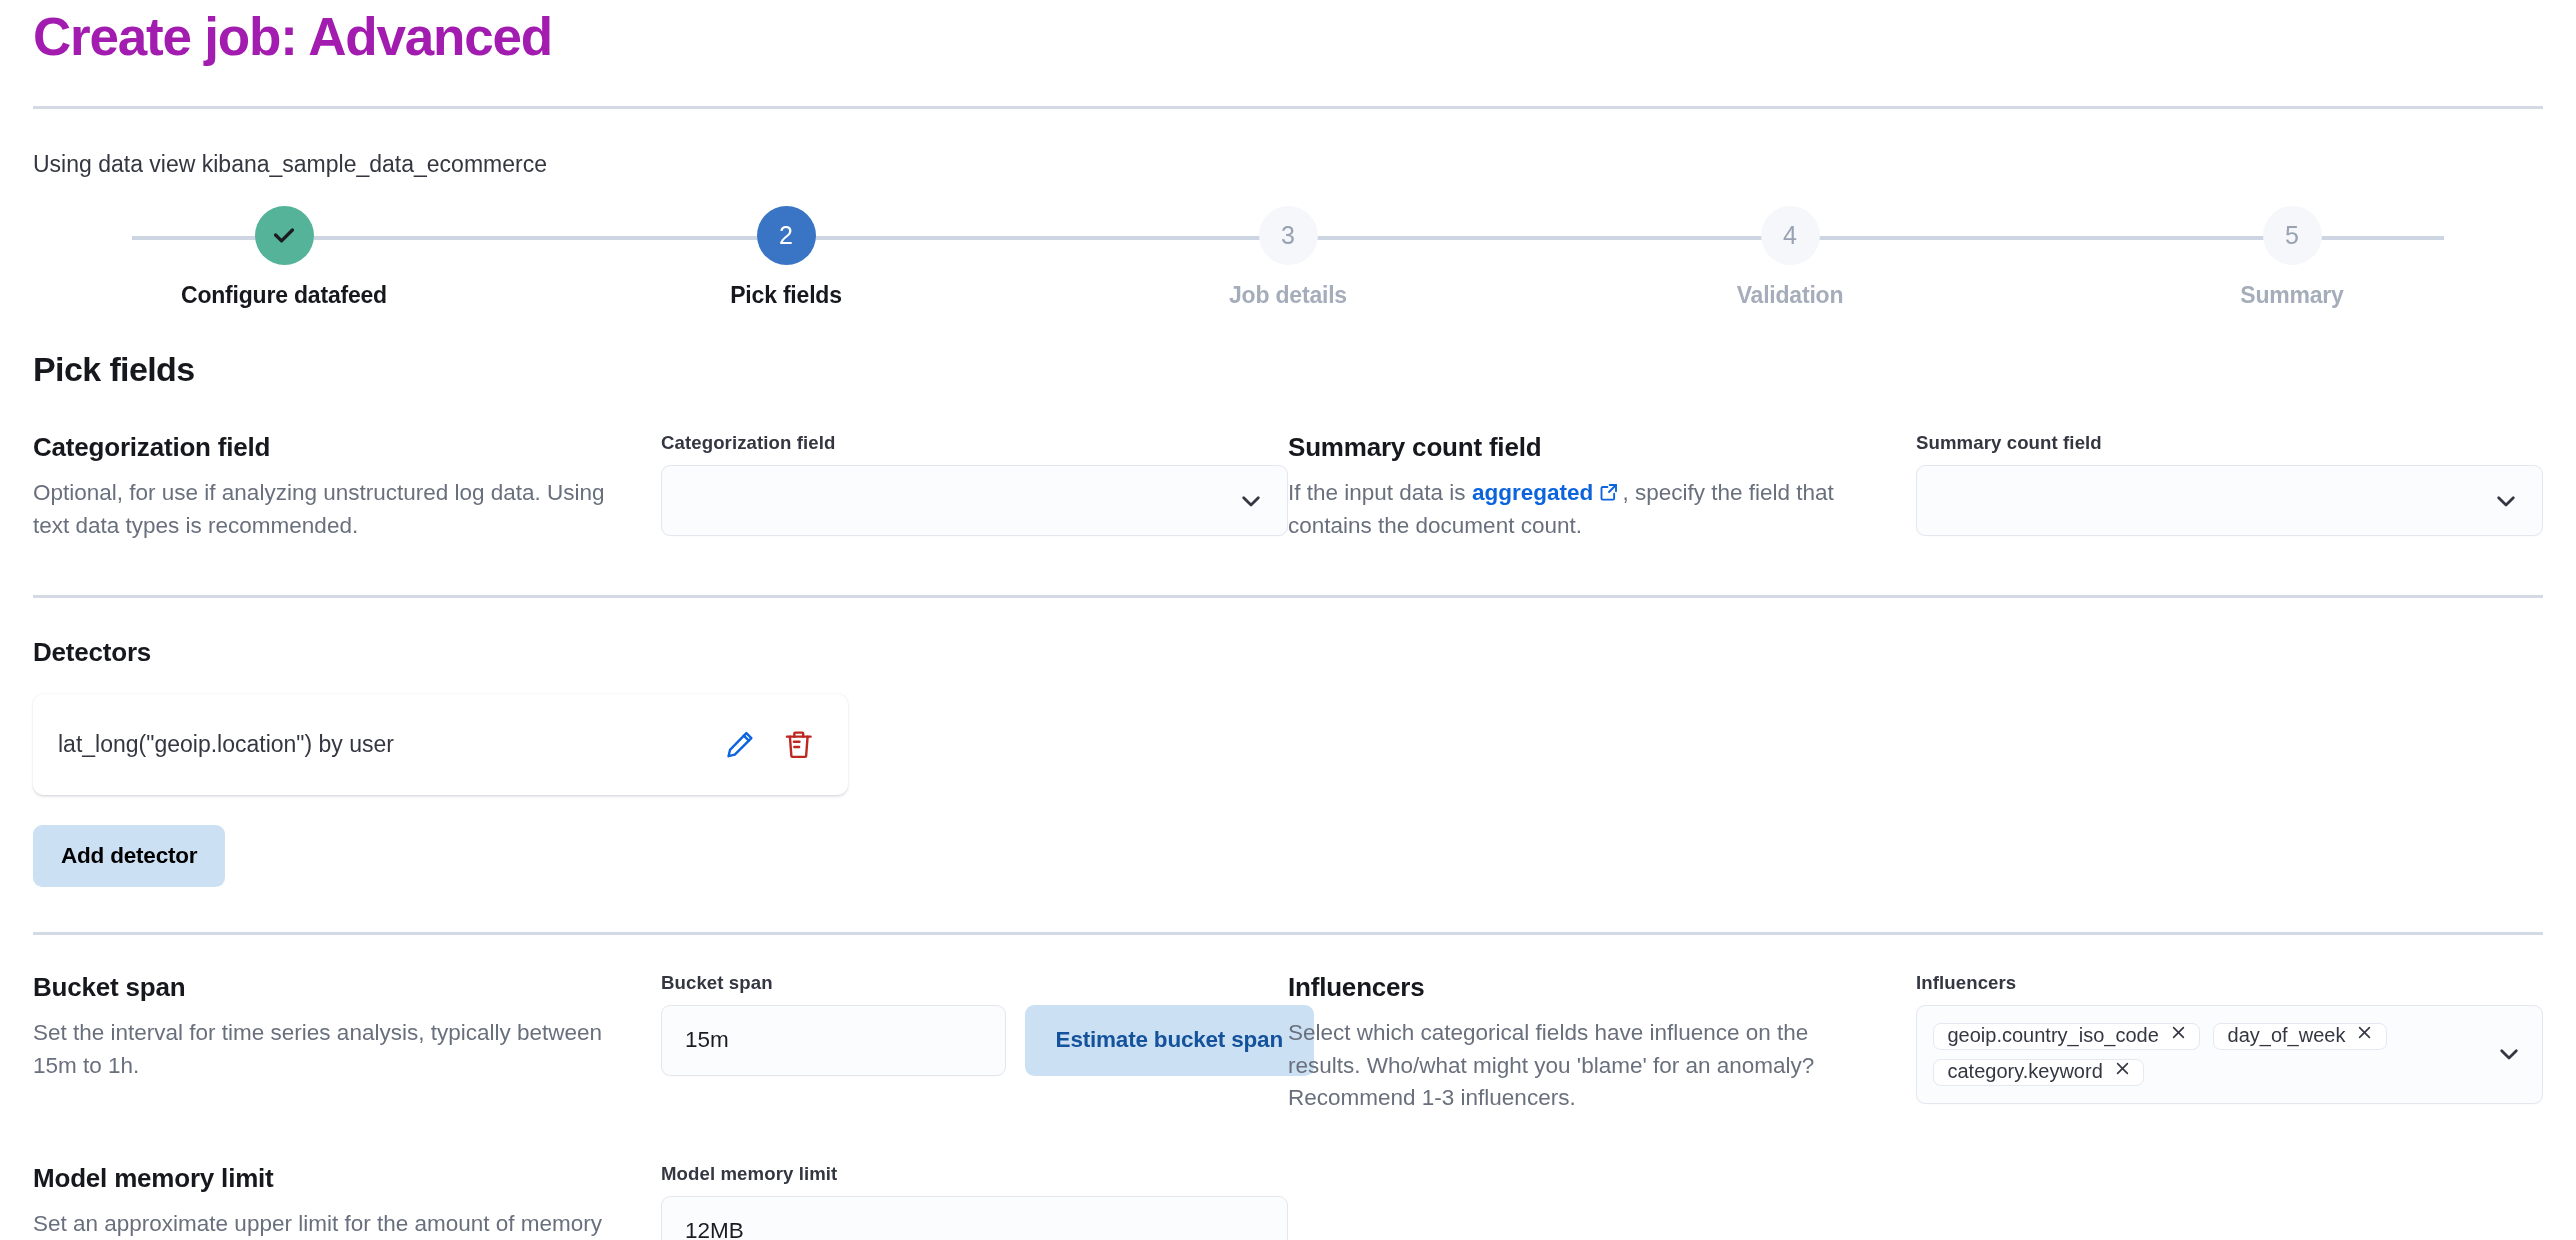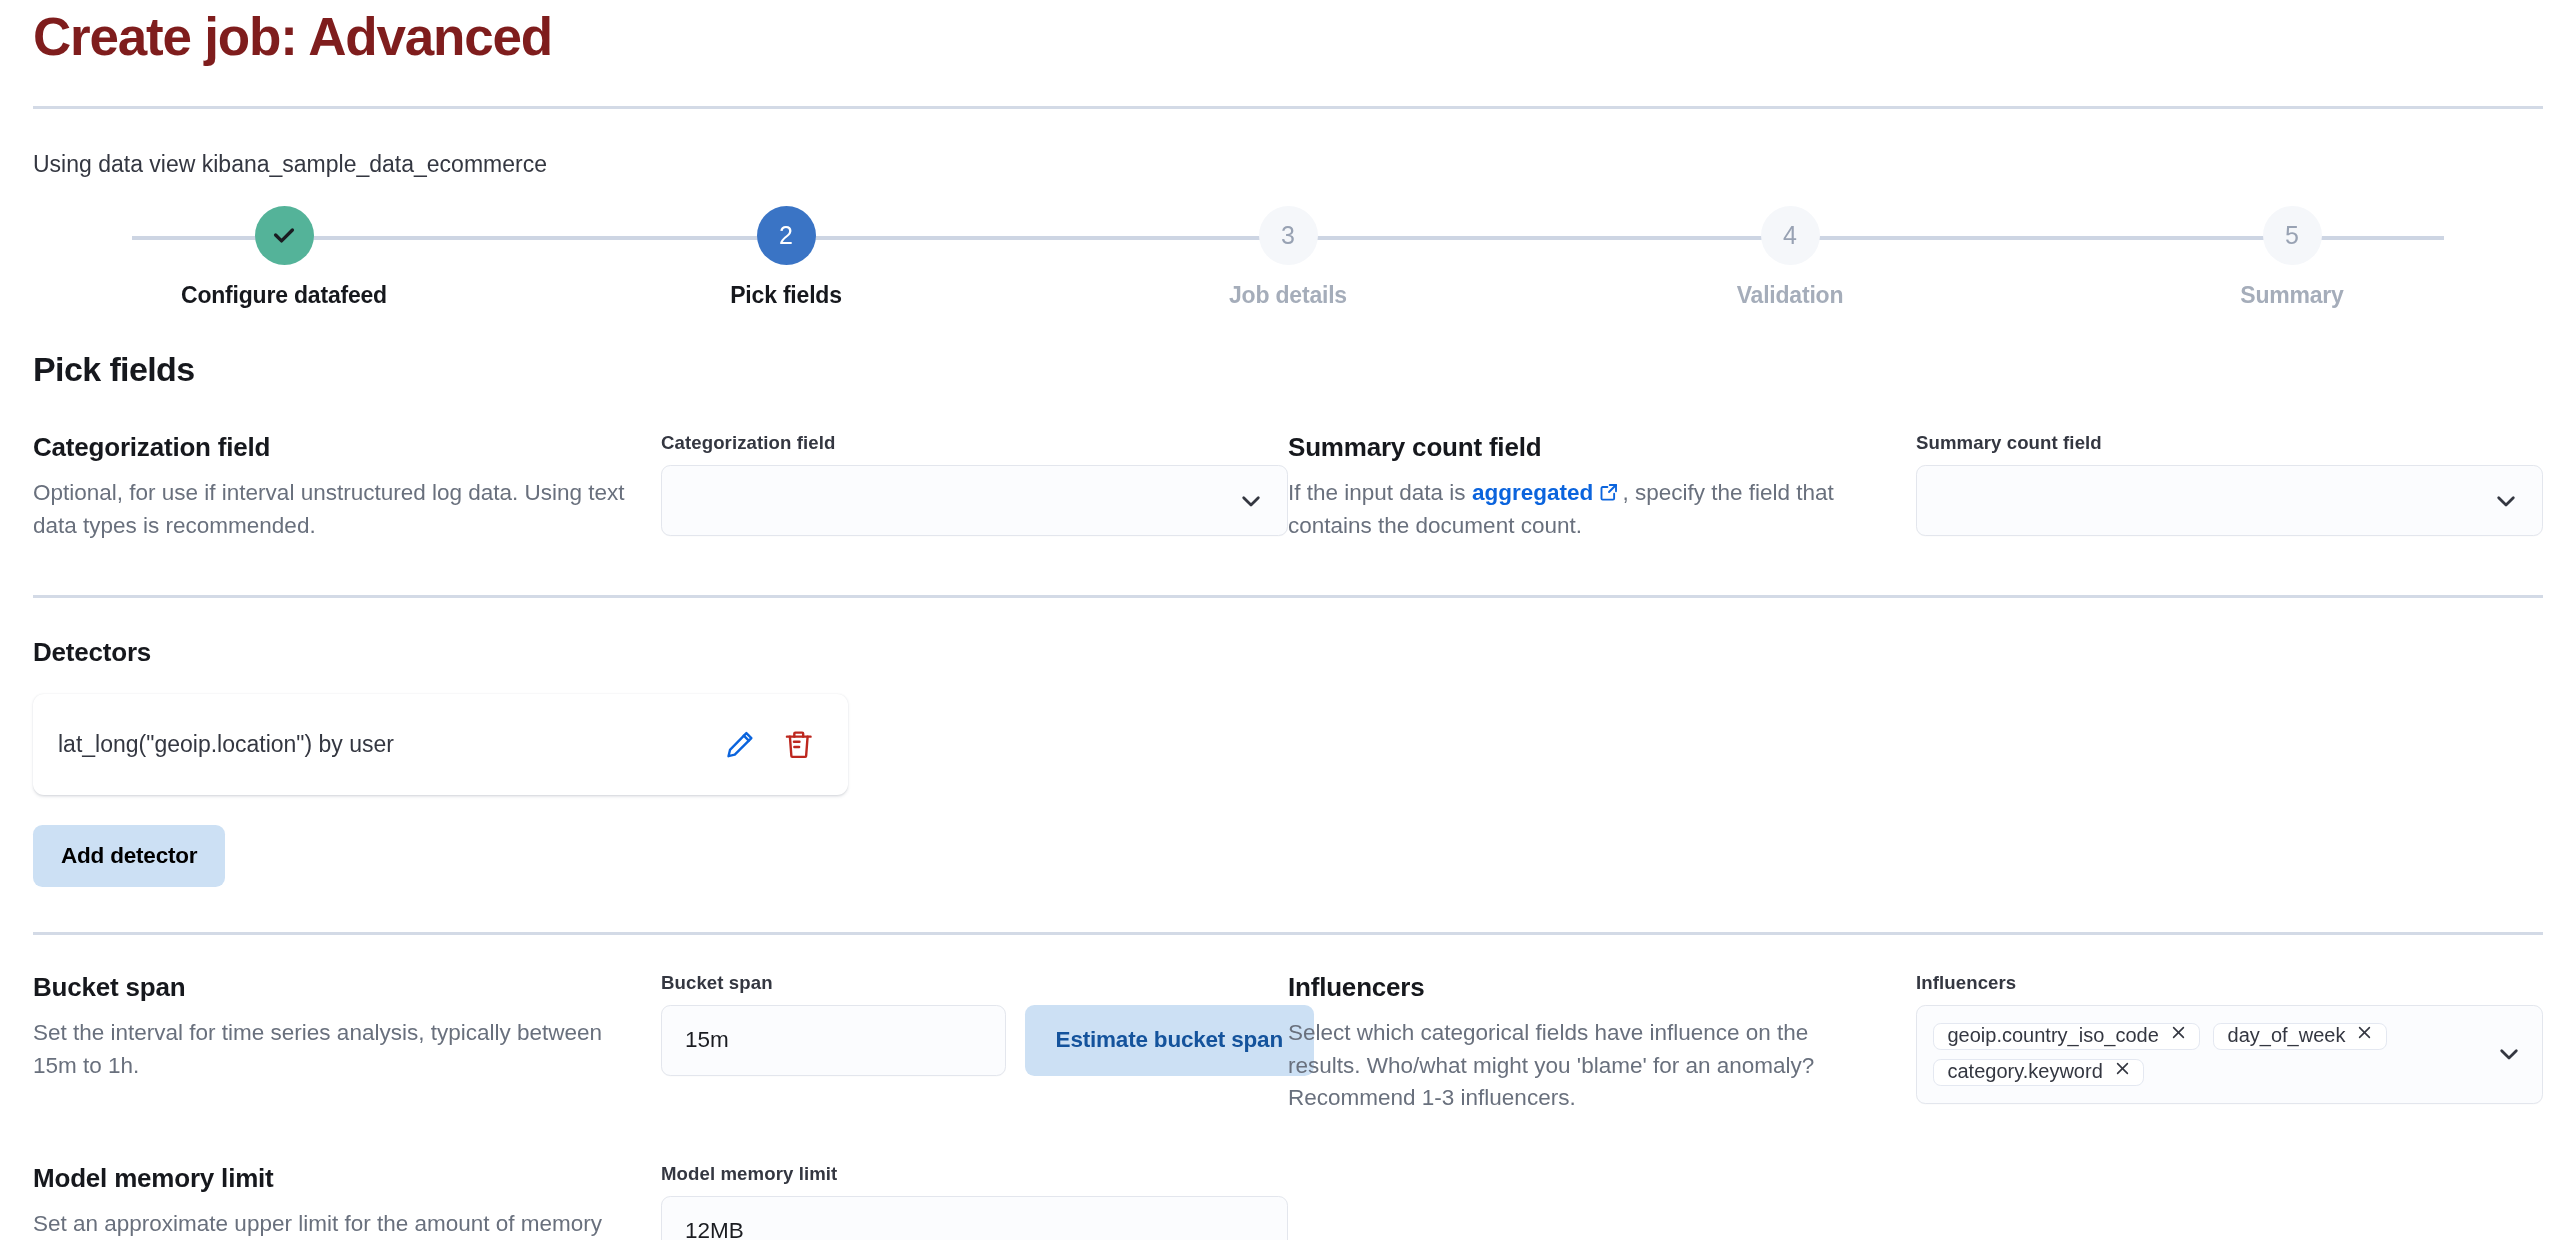"Create job: Advanced" .page-title { color: #7f1d1d -> #a21caf }
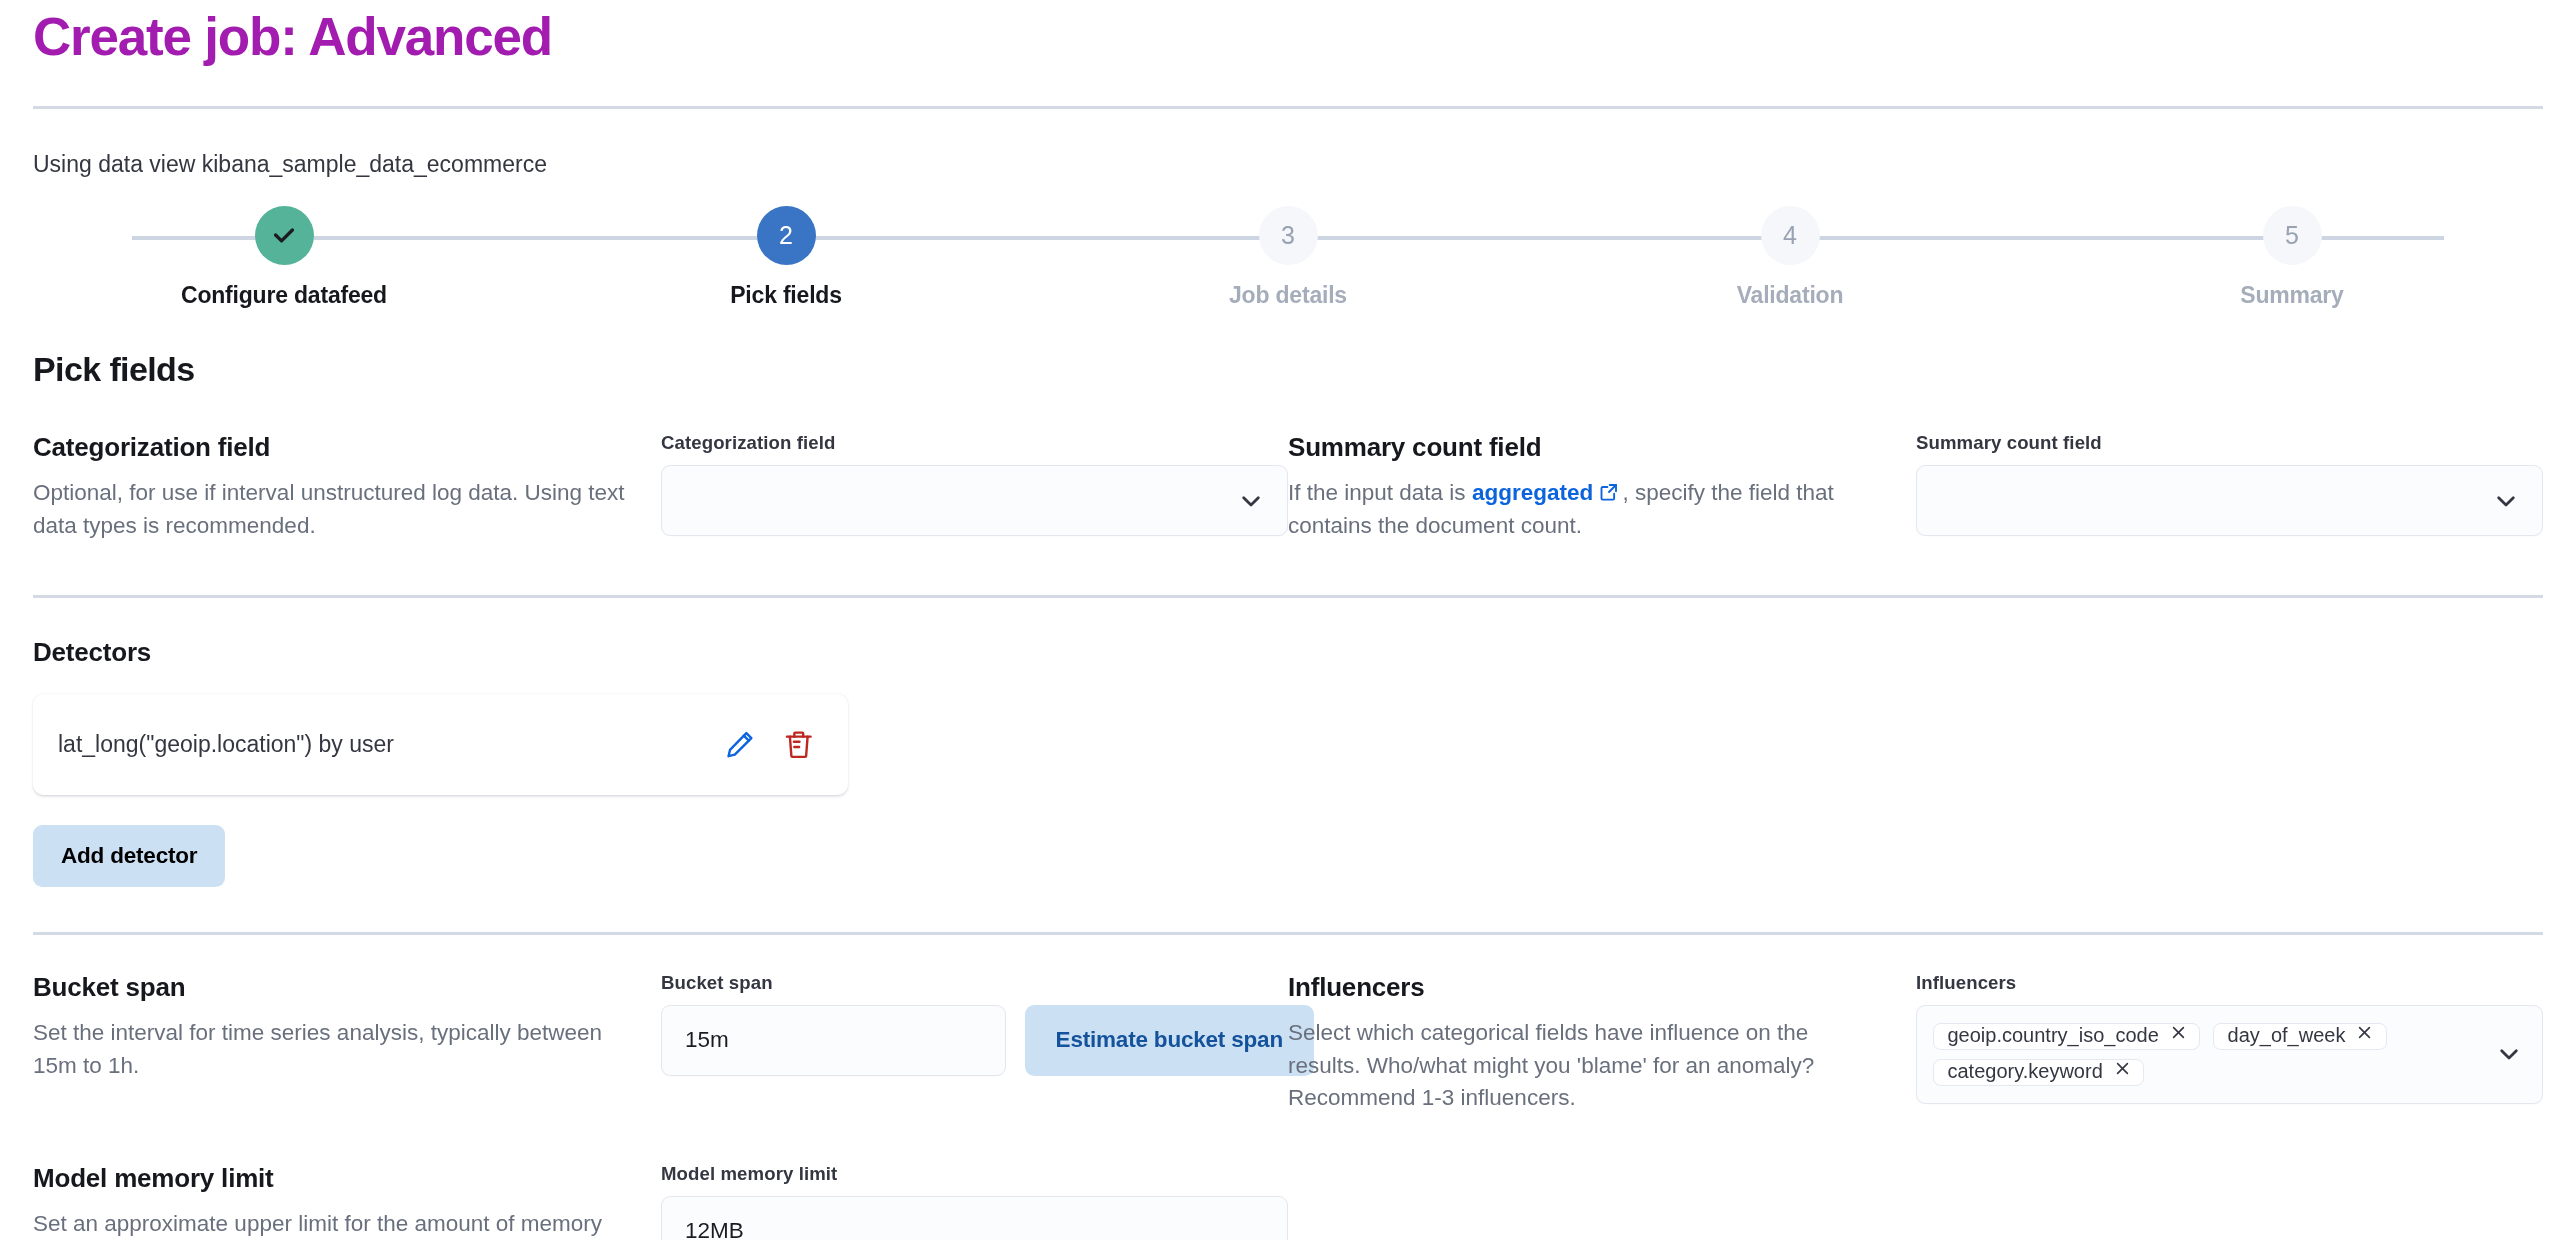"Optional, for use if interval" p.desc-text { text: interval -> analyzing }
